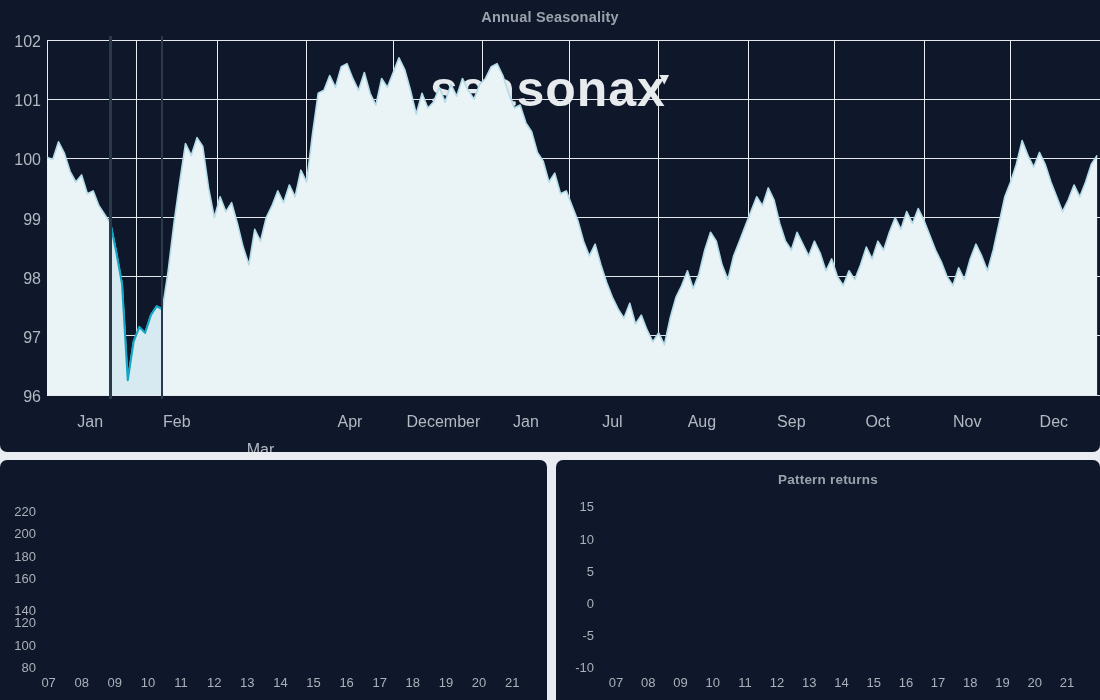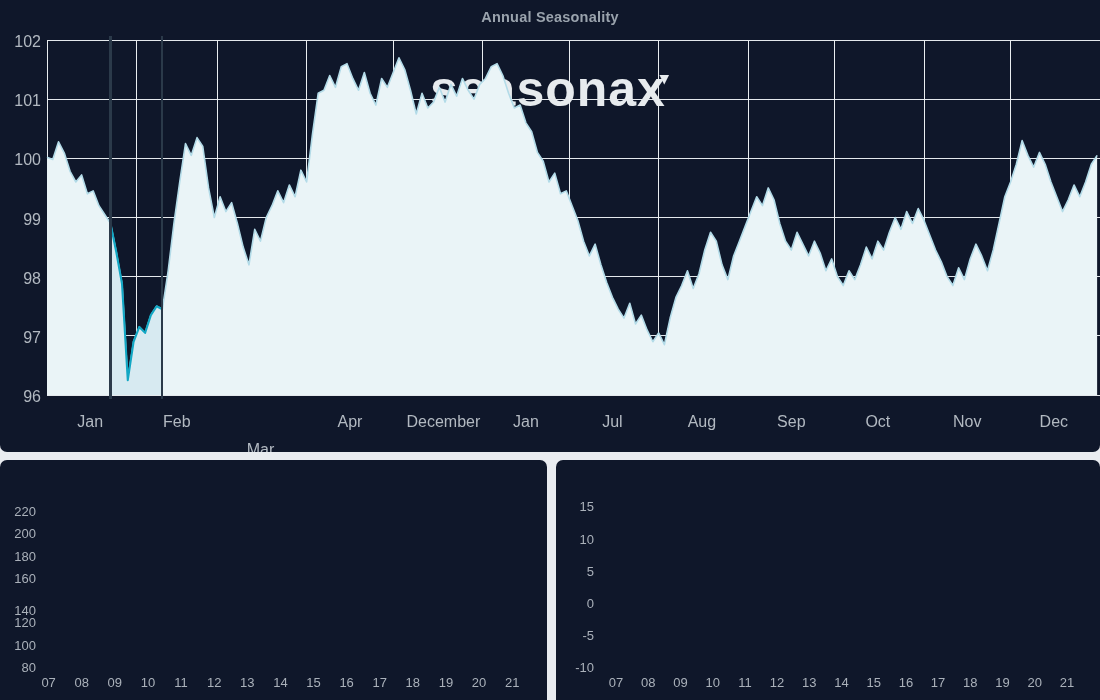"Pattern returns" div.panel-title { html: none -> <div>Pattern returns</div> }
